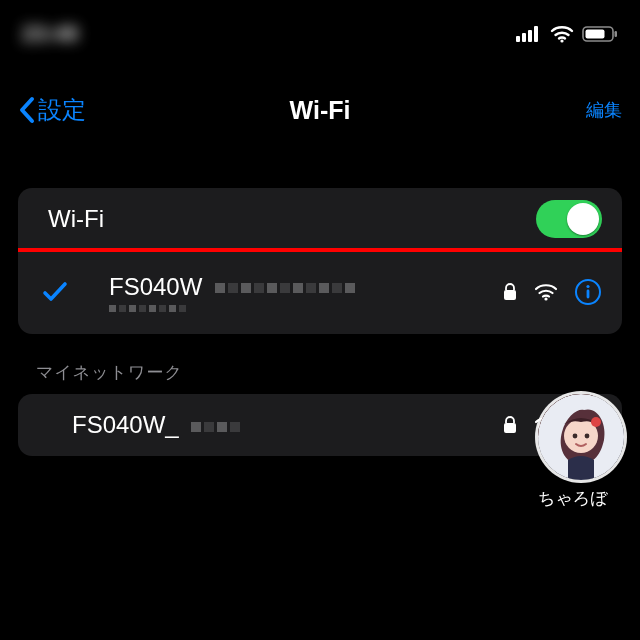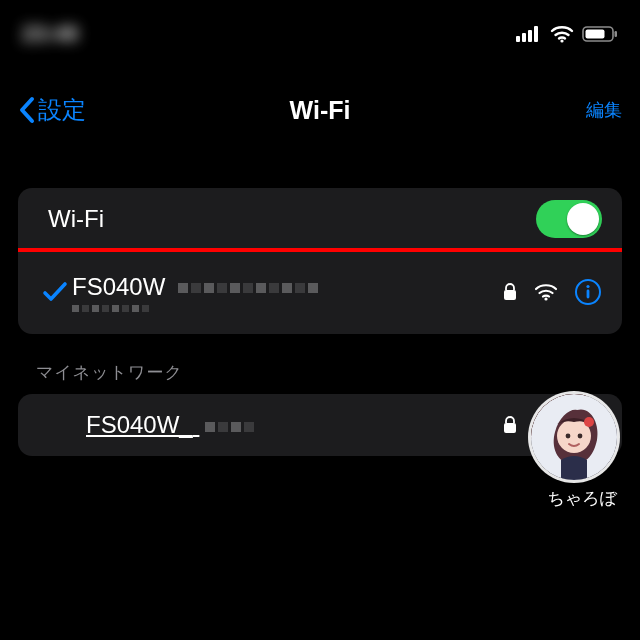"FS040W" div.row { gap: none -> 37px }
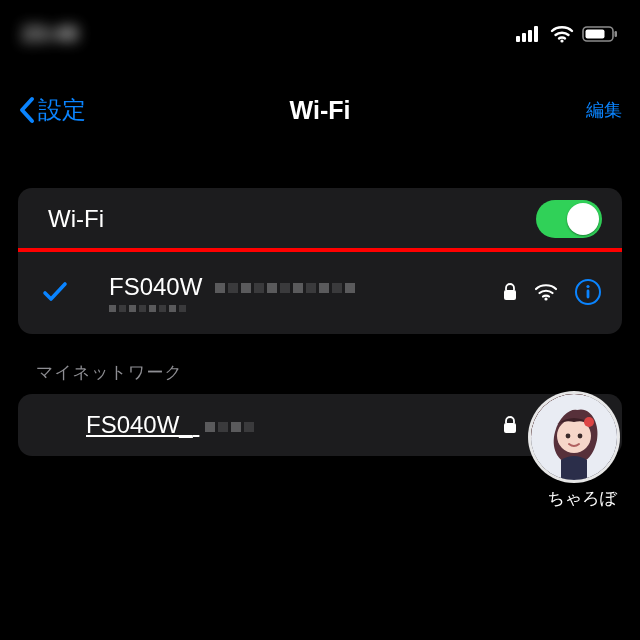"FS040W_" div.row { padding-left: 68px -> 54px; text-decoration: underline -> none }
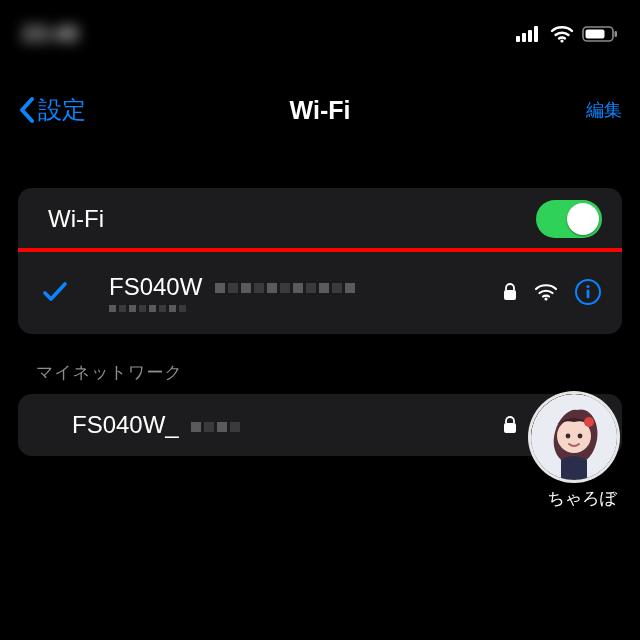"ちゃろぼ" .avatar { align-items: flex-end -> flex-start; right: 23px -> 16px }
